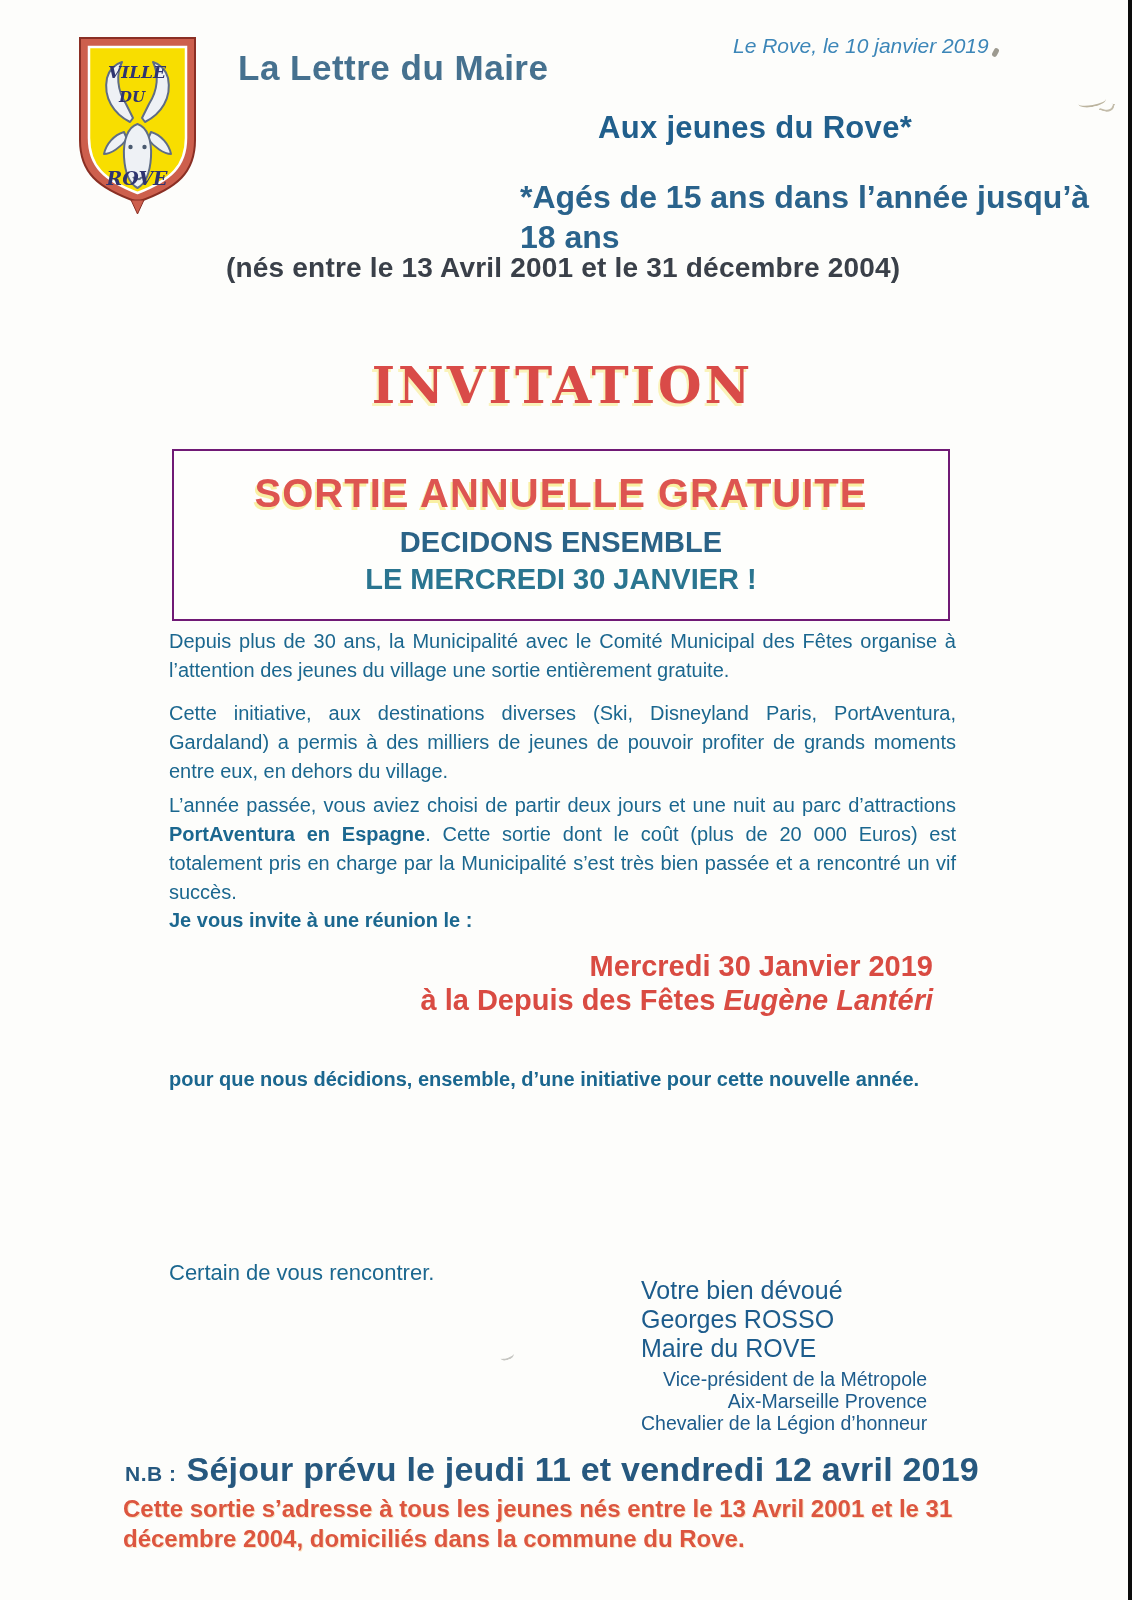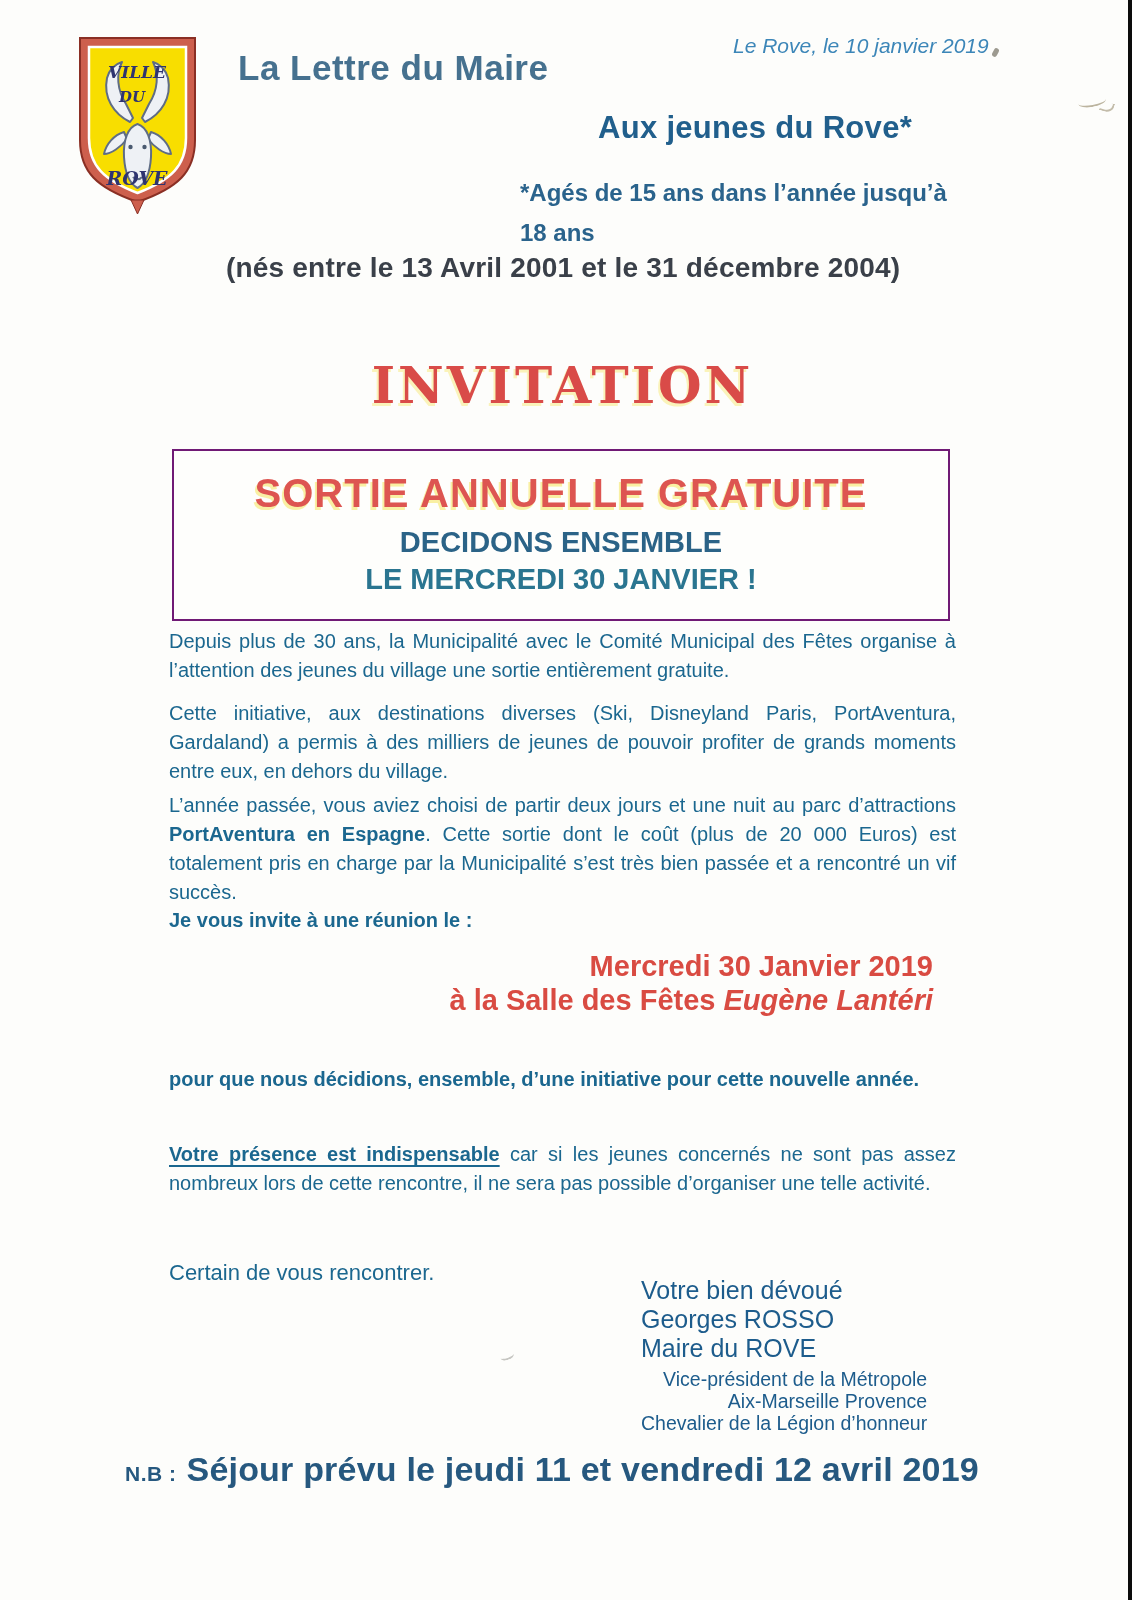"*Agés de 15 ans dans" .age-note { font-size: 24px -> 32px }
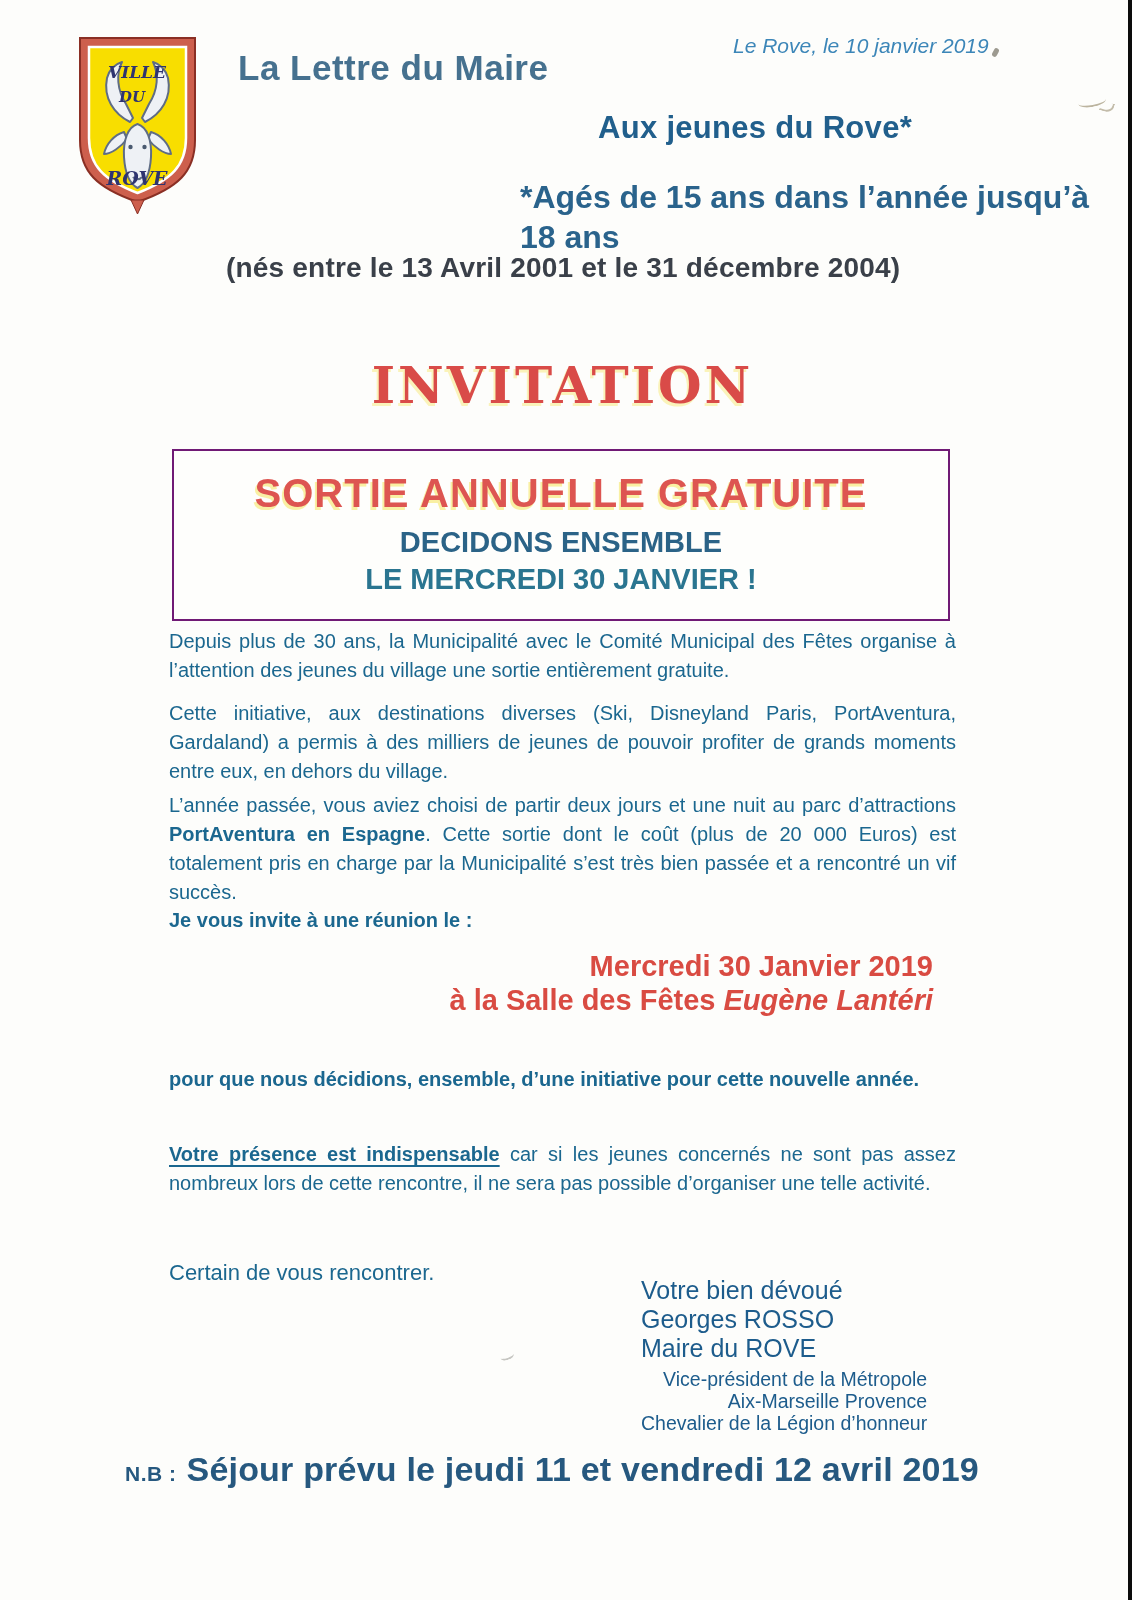"à la Salle des Fêtes" span { text: Salle -> Depuis }
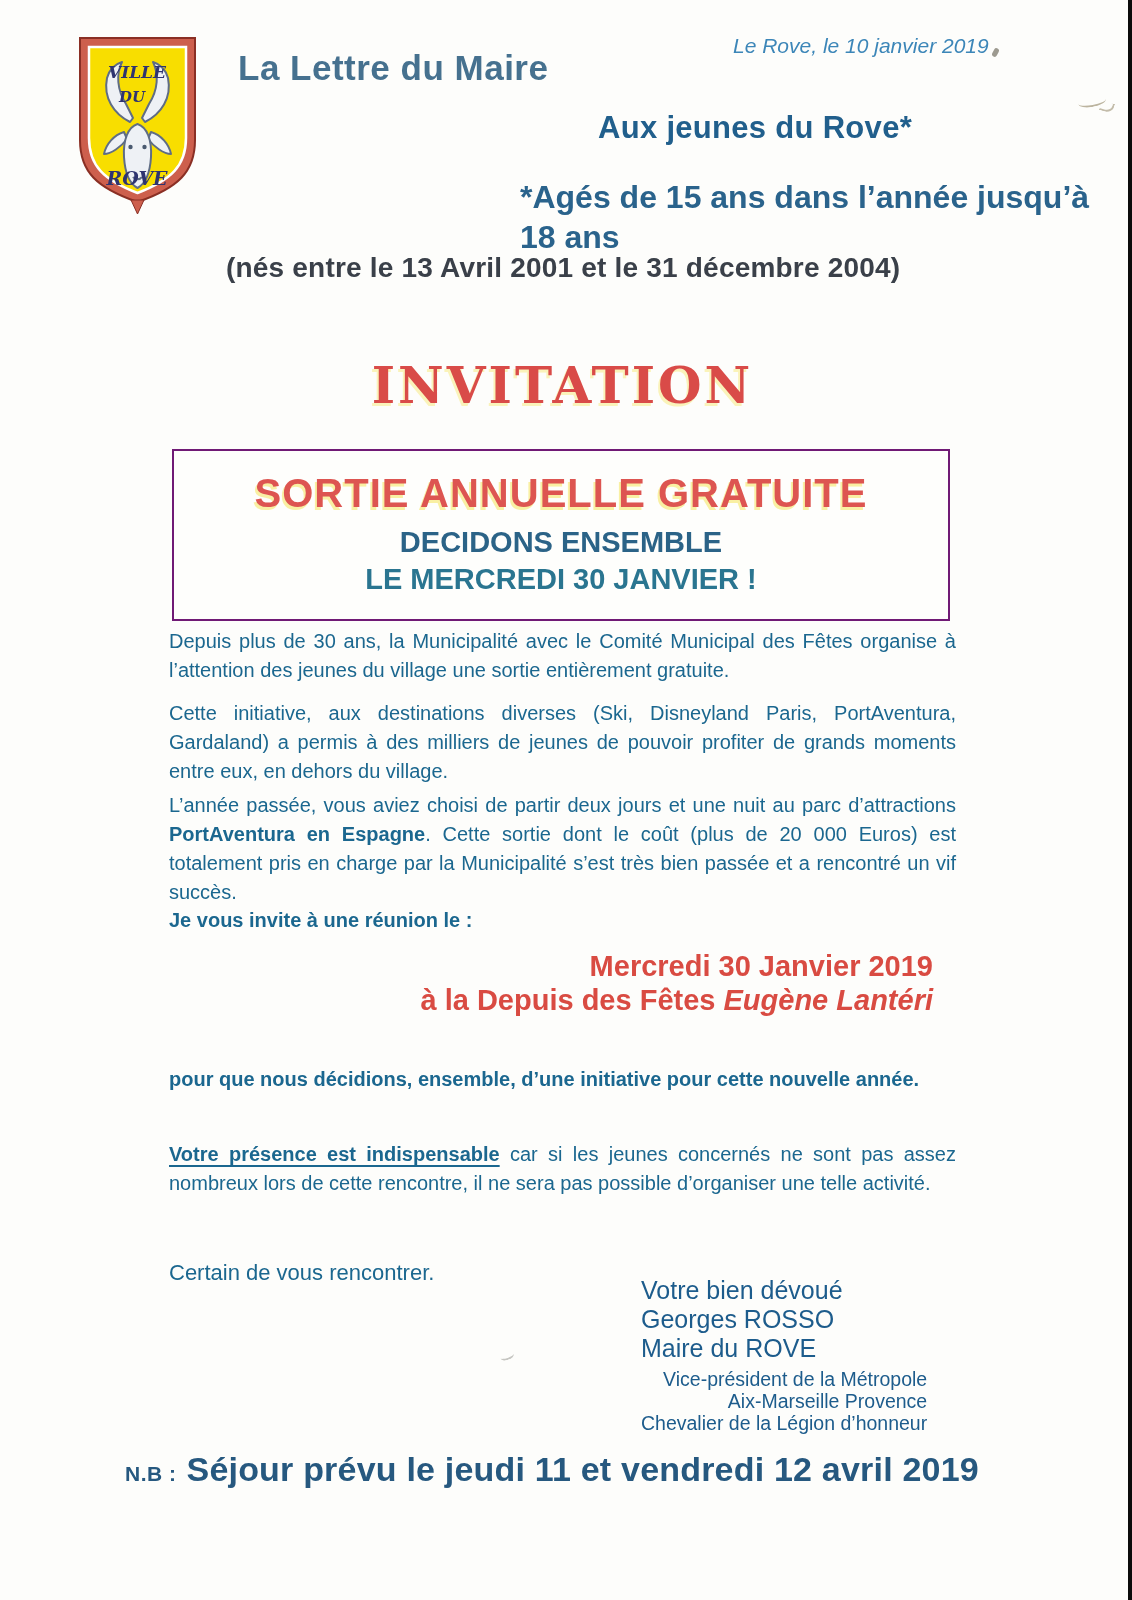"Votre présence est indispensable car" p.abs { html: <p><span>Votre présence est indispensable</span><span> car si les jeunes concernés ne sont pas assez nombreux lors de cette rencontre, il ne sera pas possible d’organiser une telle activité.</span></p> -> none }
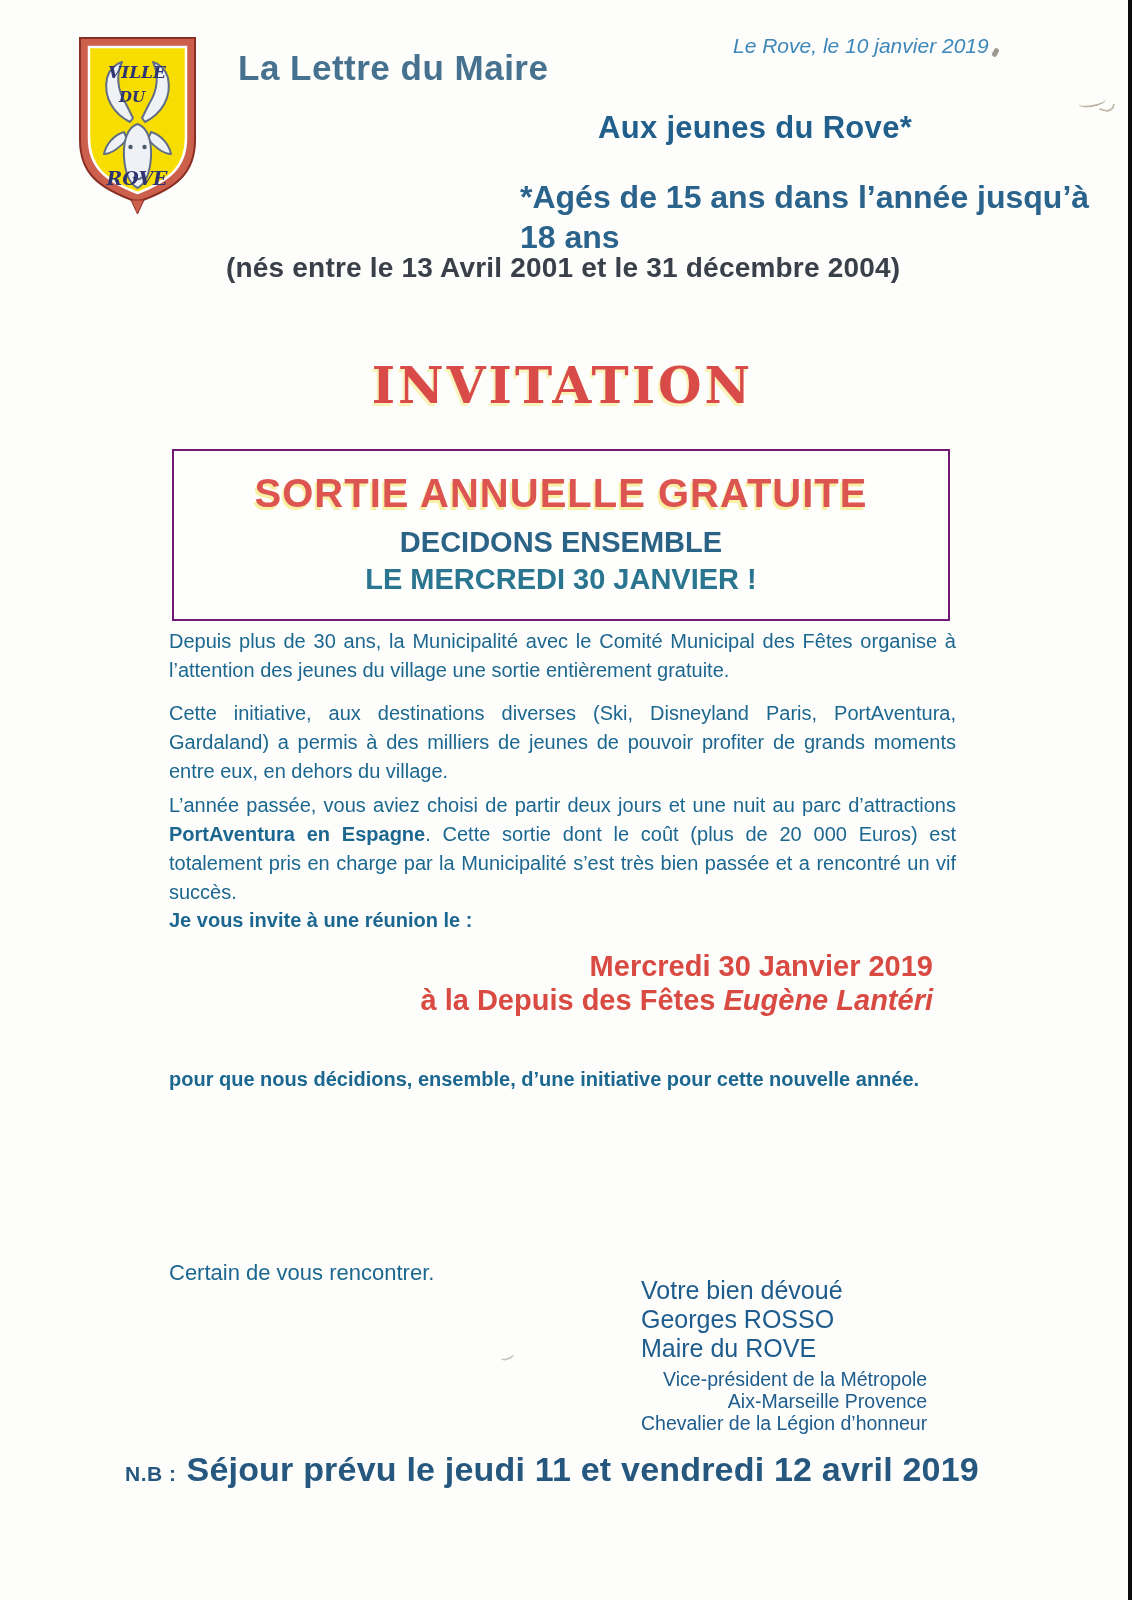"Cette sortie s’adresse à tous" div.abs { html: none -> <div> <div>Cette sortie s’adresse à tous les jeunes nés entre le 13 Avril 2001 et le 31</div> <div>décembre 2004, domiciliés dans la commune du Rove.</div> </div> }
